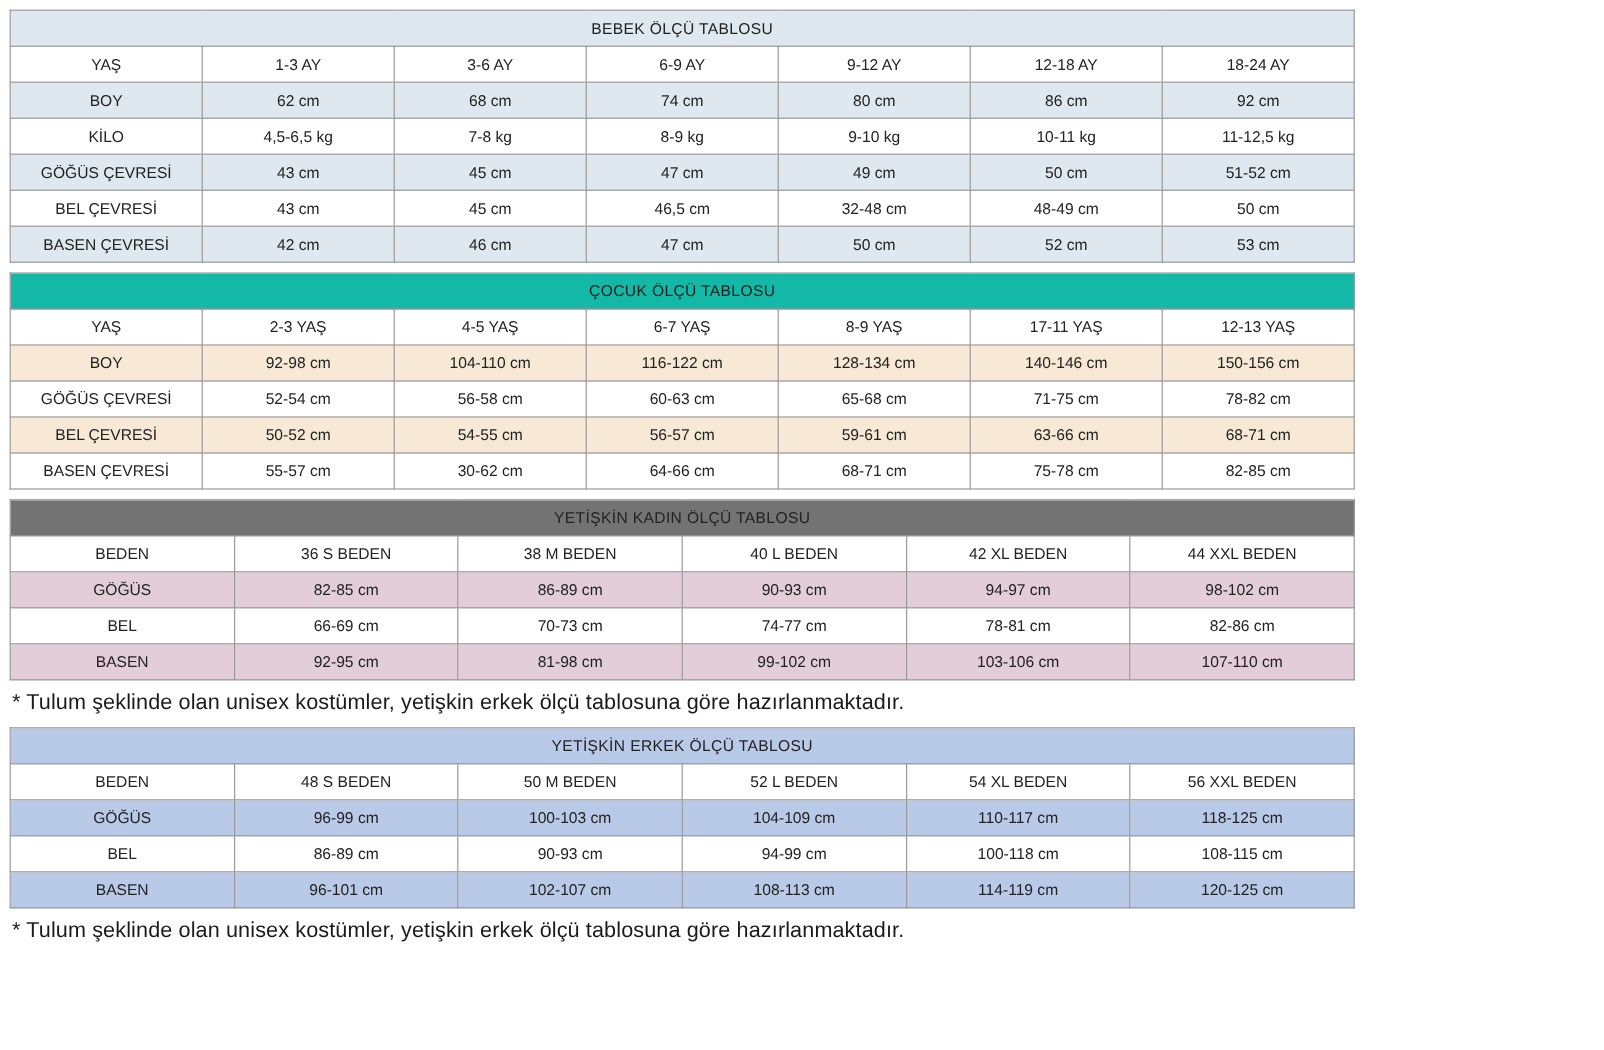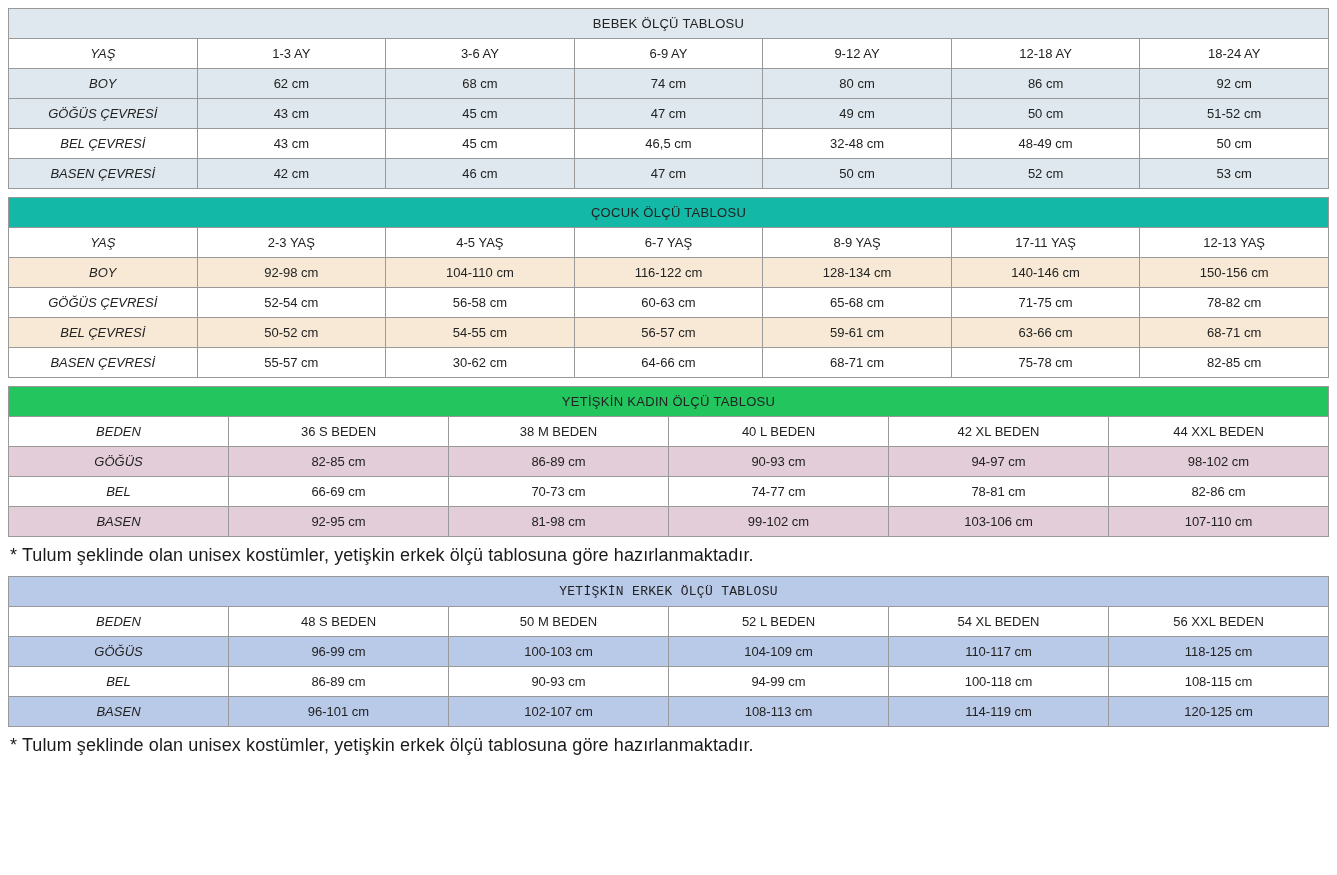"BEBEK ÖLÇÜ TABLOSU" table.sizetable { width: 1321px -> 1121px }
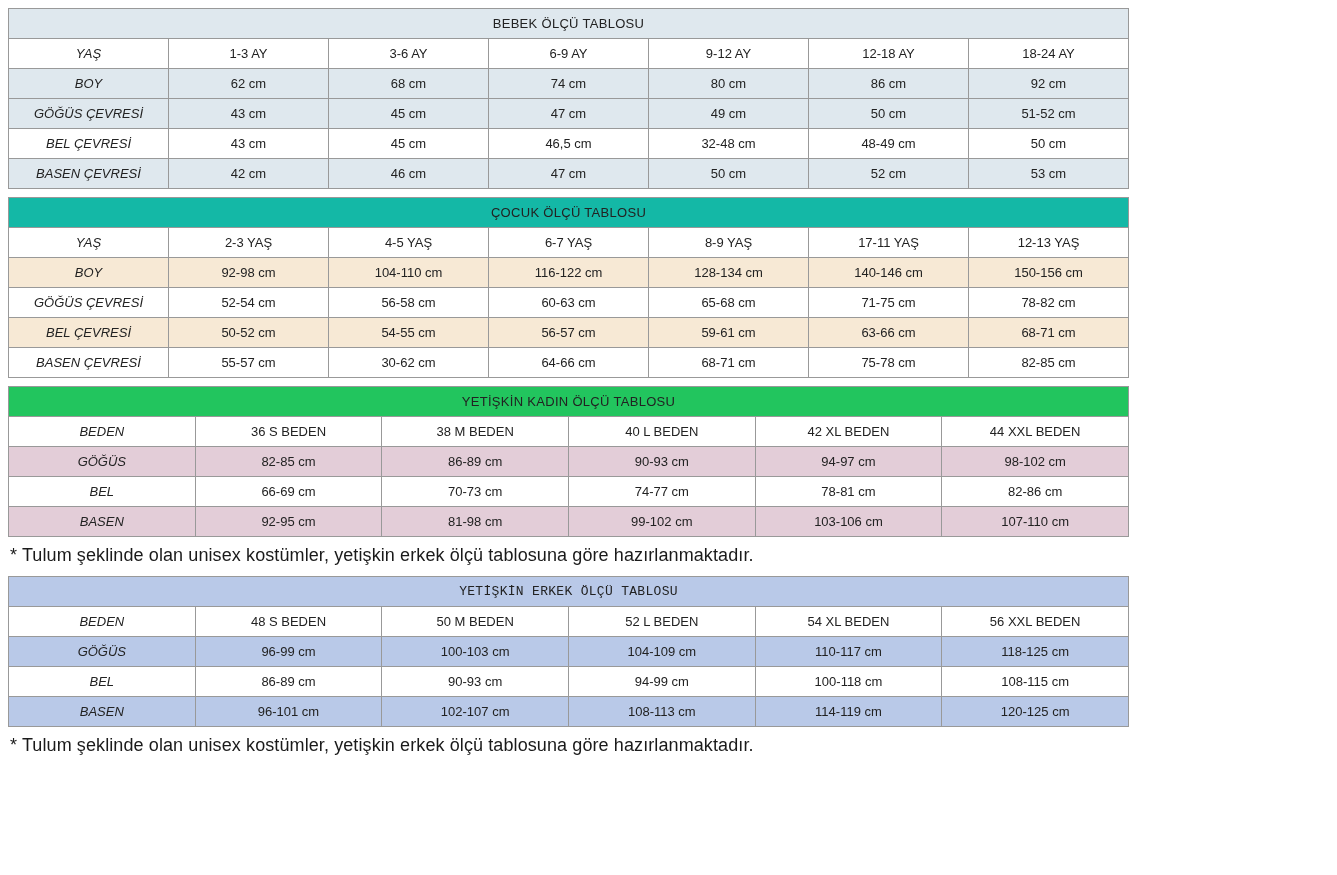"YAŞ" .first-col { font-style: italic -> none }
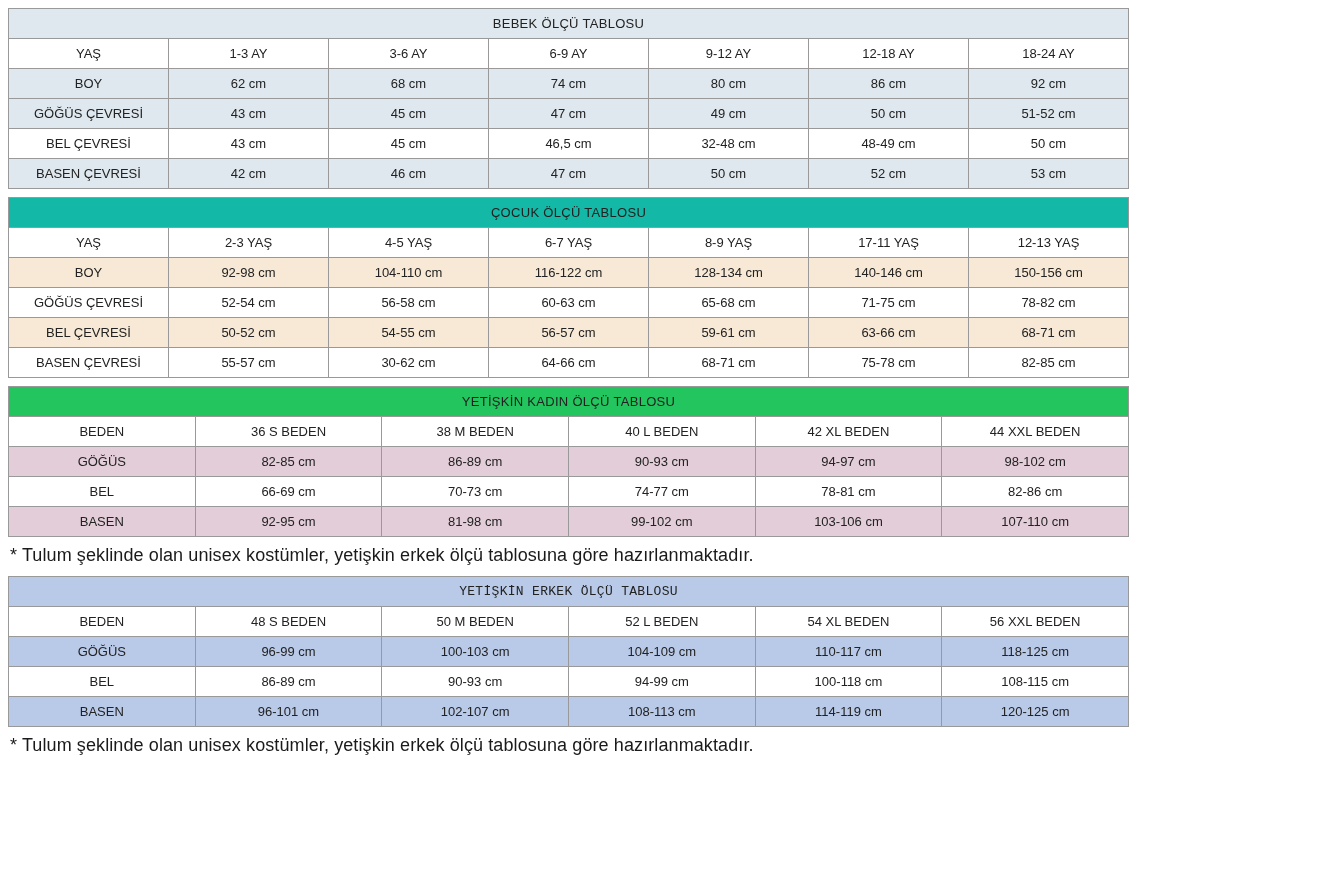"KİLO" tr.row-plain { html: none -> <tr> <td>KİLO</td> <td>4,5-6,5 kg</td> <td>7-8 kg</td> <td>8-9 kg</td> <td>9-10 kg</td> <td>10-11 kg</td> <td>11-12,5 kg</td> </tr> }
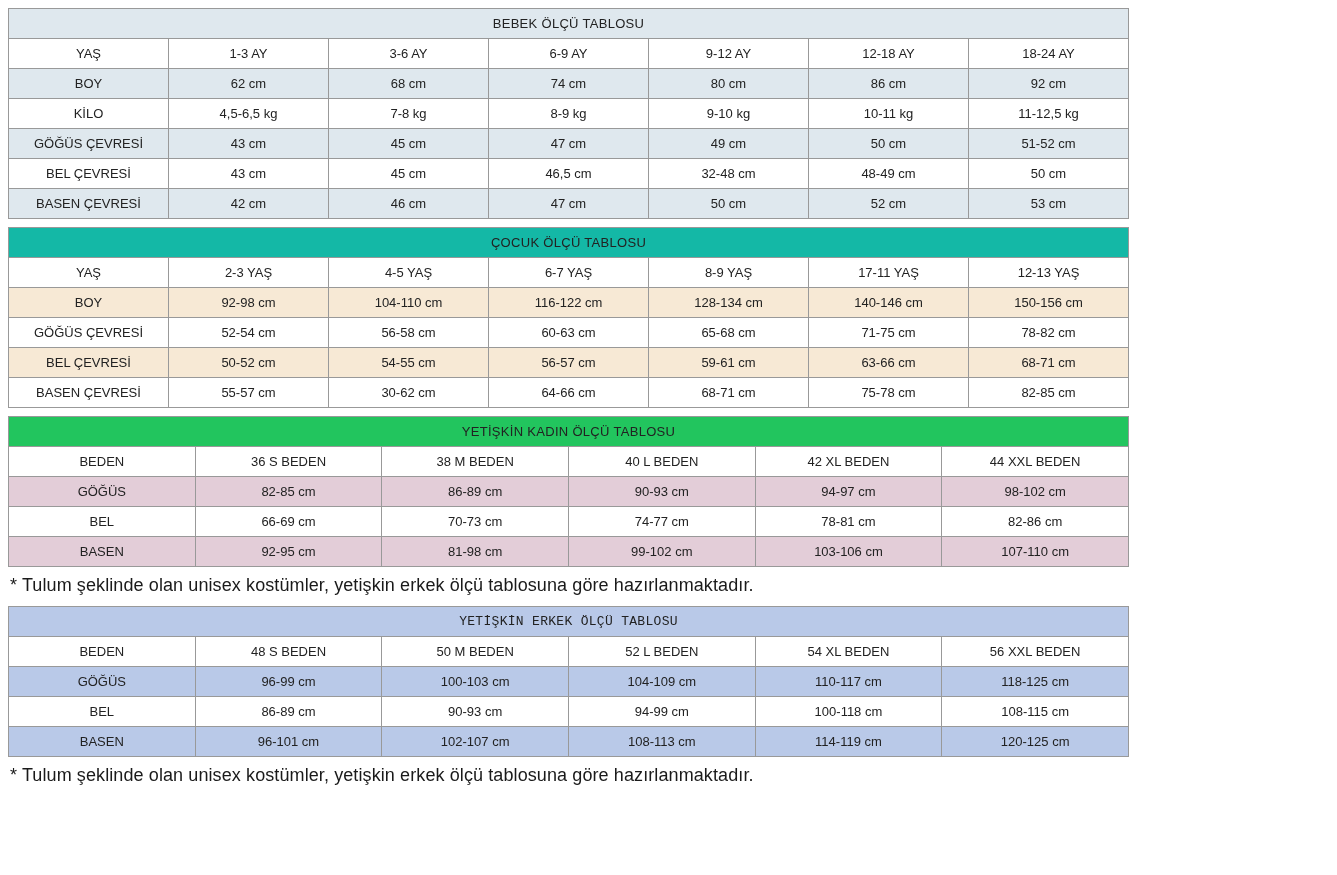"YETİŞKİN KADIN ÖLÇÜ TABLOSU" .women .tbl-title { background: #22c55e -> #737373 }
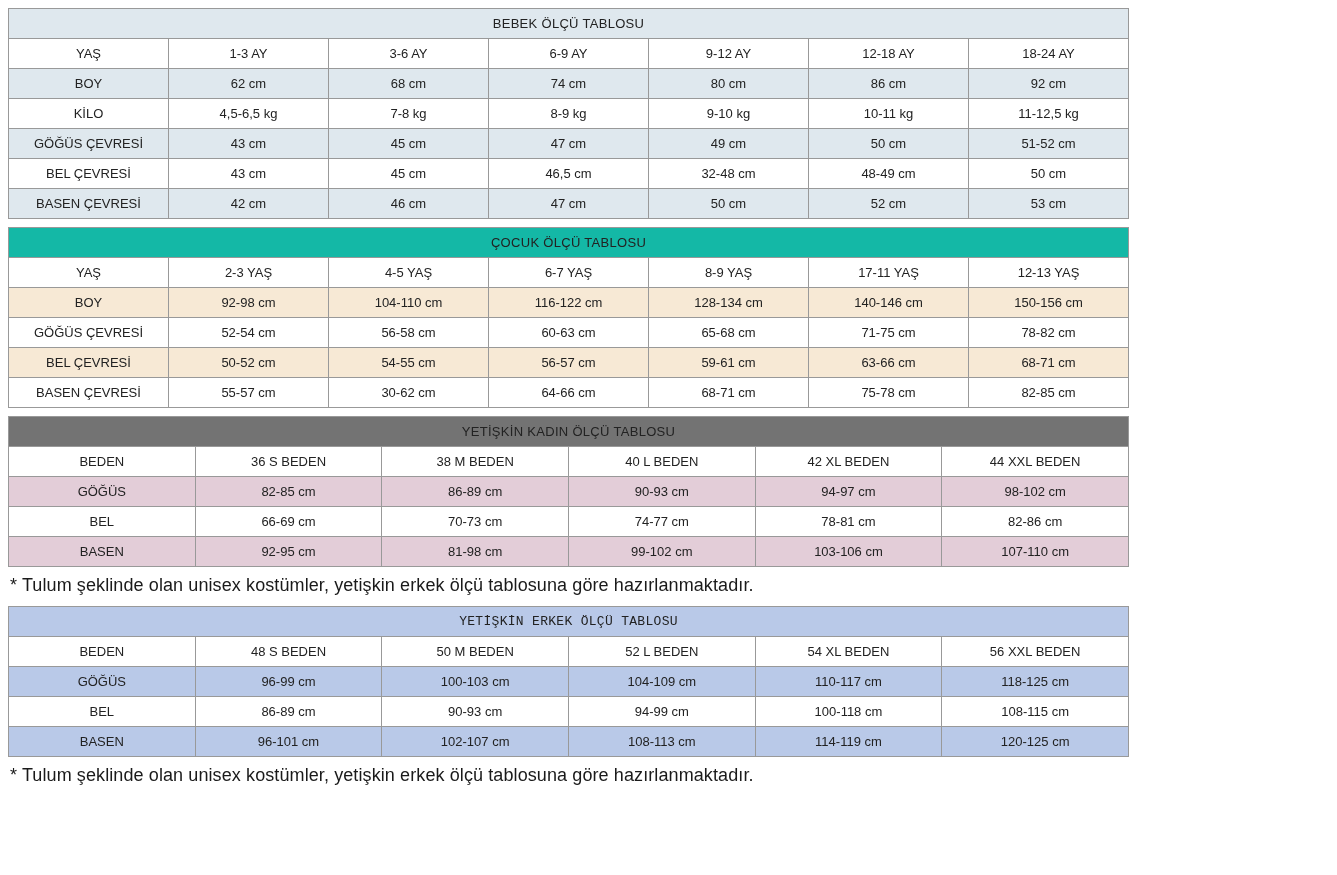"YETİŞKİN ERKEK ÖLÇÜ TABLOSU" .men .tbl-title { font-family: Liberation Mono, monospace -> none }
